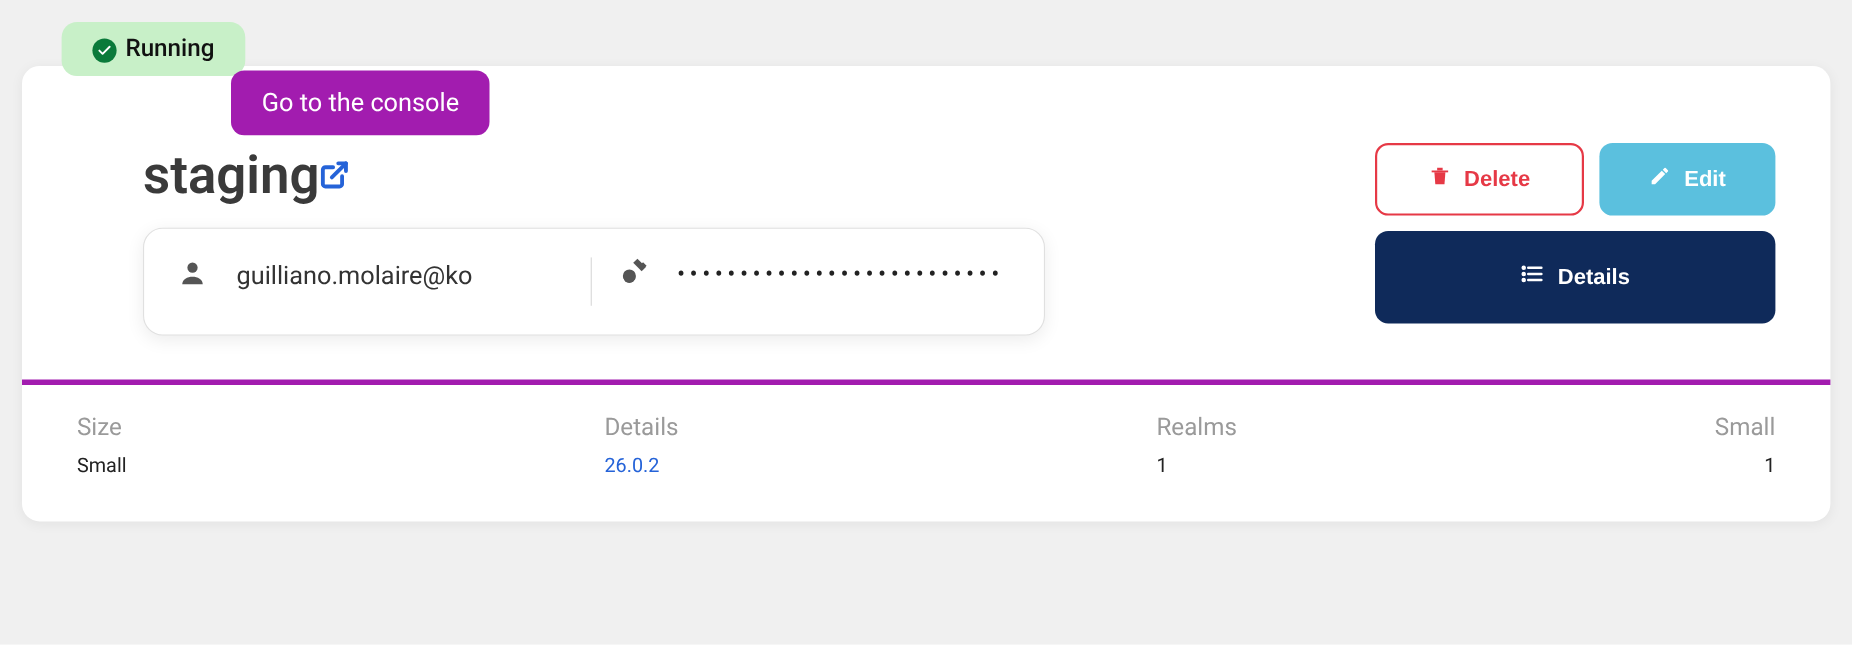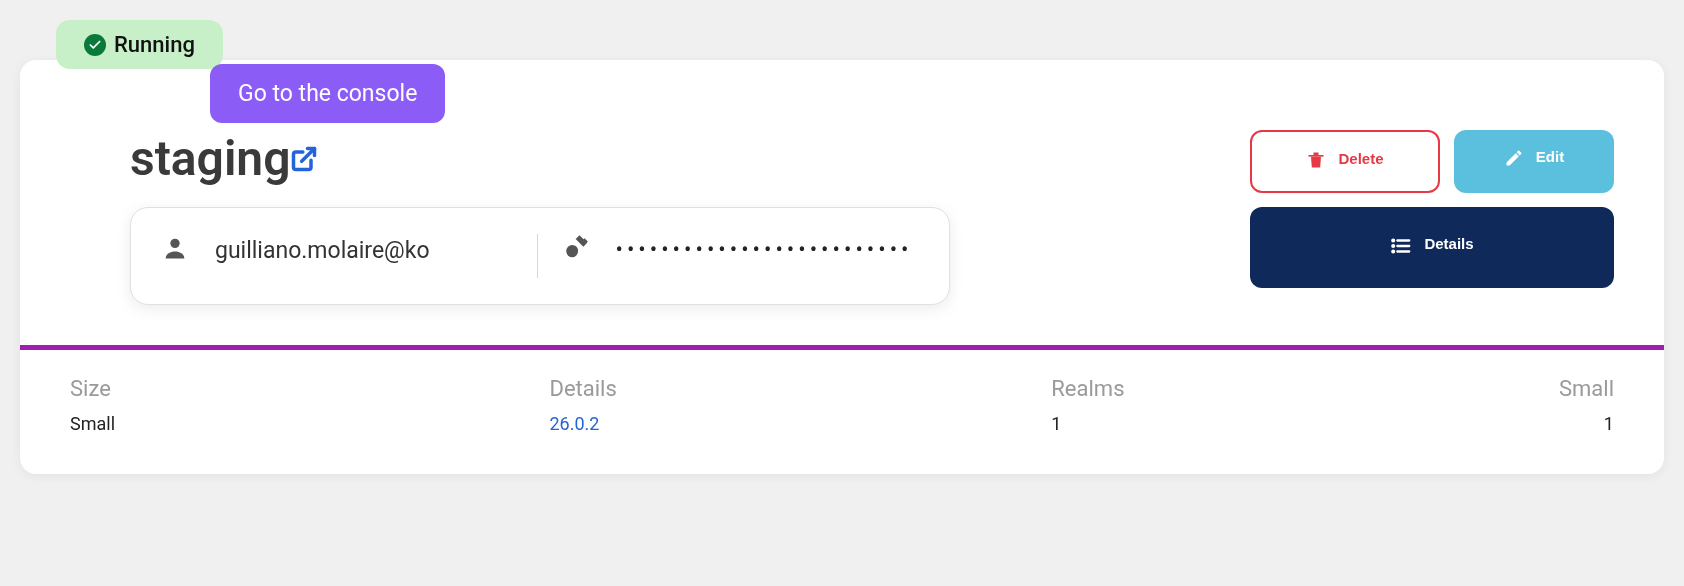"Running" .status-badge { align-items: center -> flex-end }
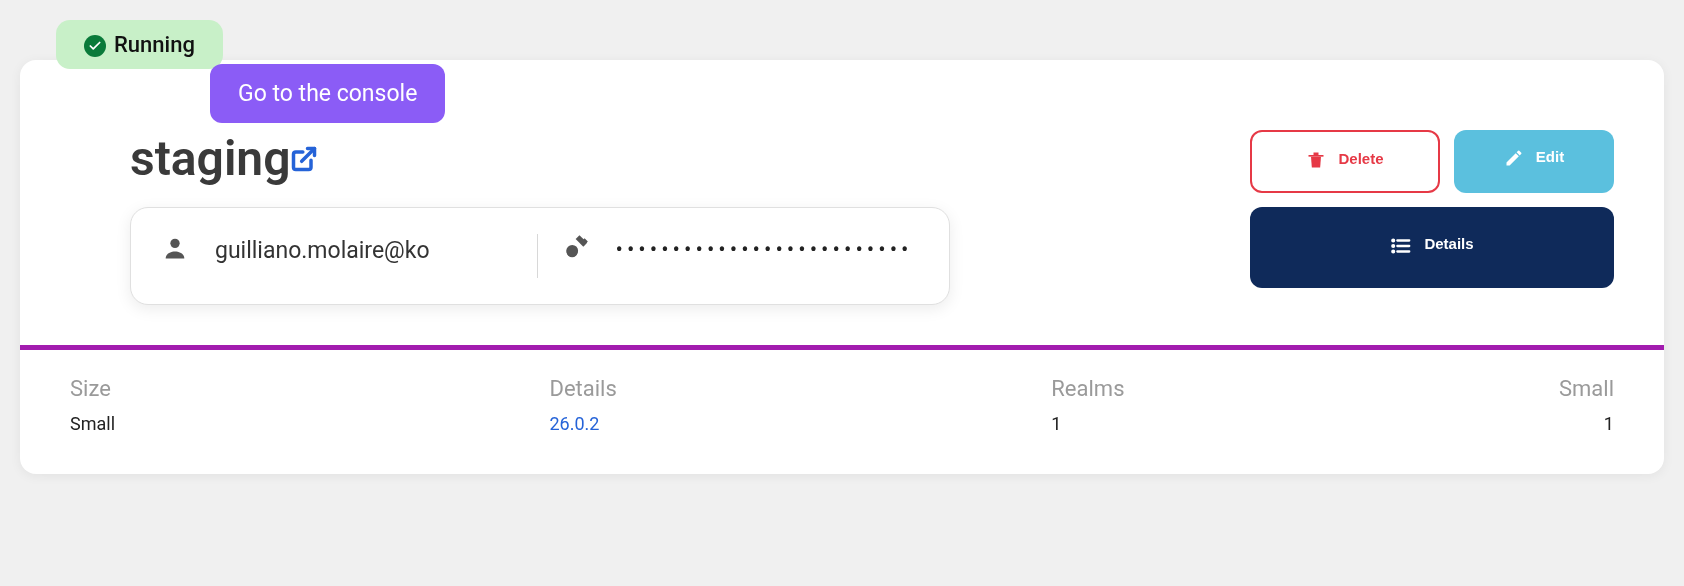"Go to the console" .tooltip { background: #8b5cf6 -> #a21caf }
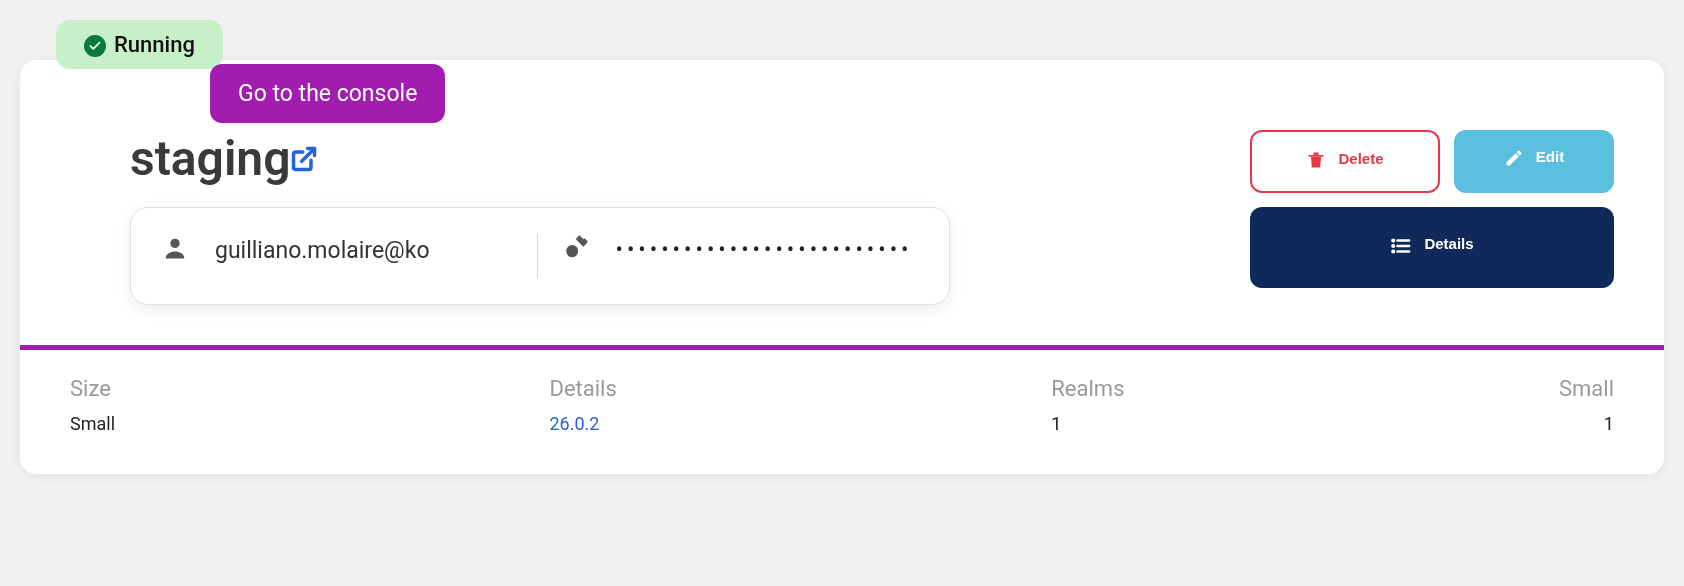"Delete" .btn { align-items: flex-start -> center; font-size: 15px -> 20px }
